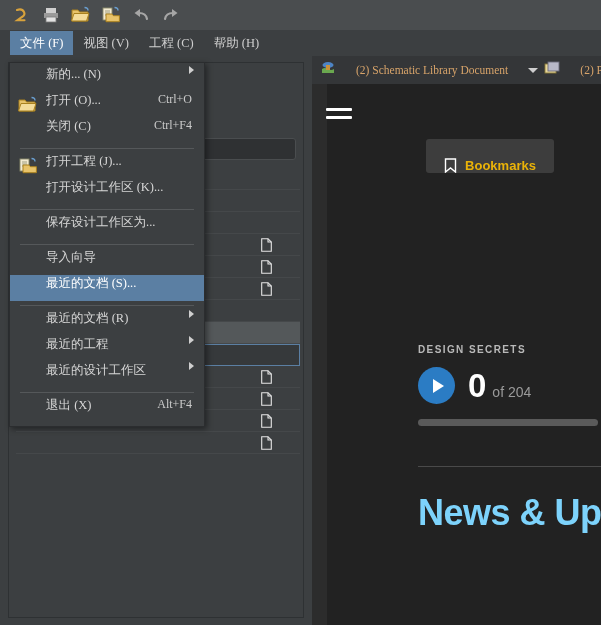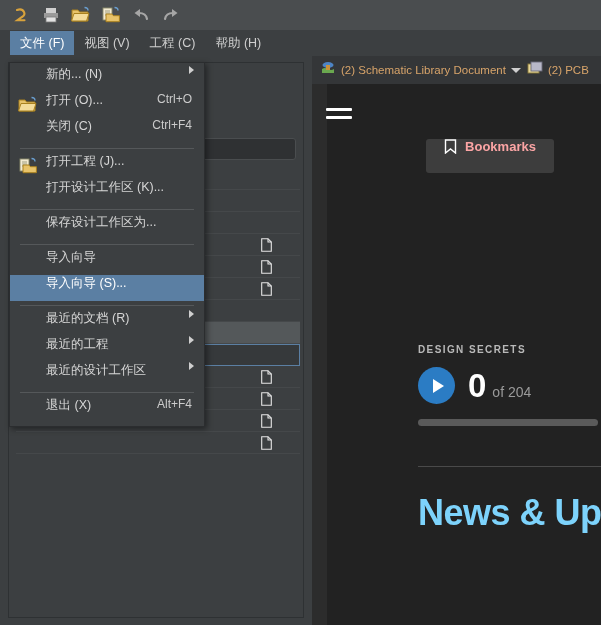"文件 (F)" .mn { font-family: Liberation Sans, sans-serif -> Liberation Serif, serif }
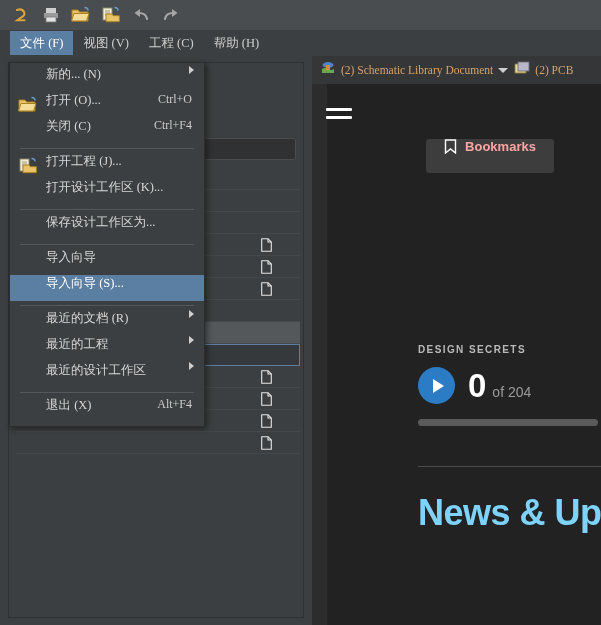"(2) Schematic Library Document" .tab { gap: 5px -> 20px }
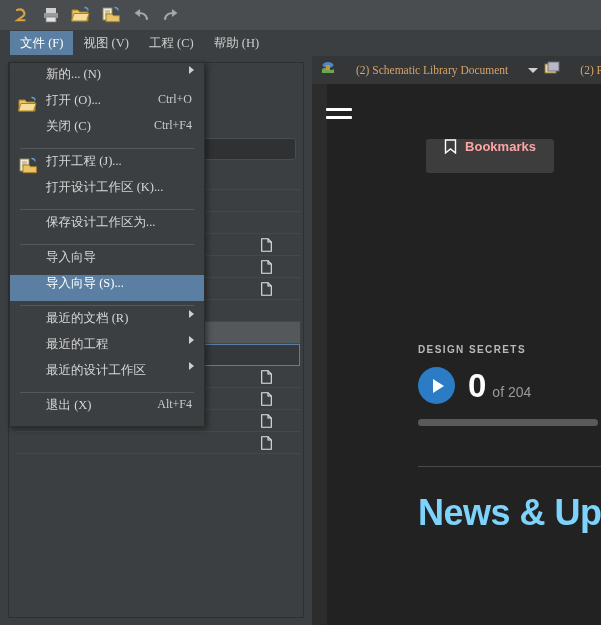"Bookmarks" .bookmarks-btn { align-items: flex-start -> flex-end; color: #fca5a5 -> #eab308 }
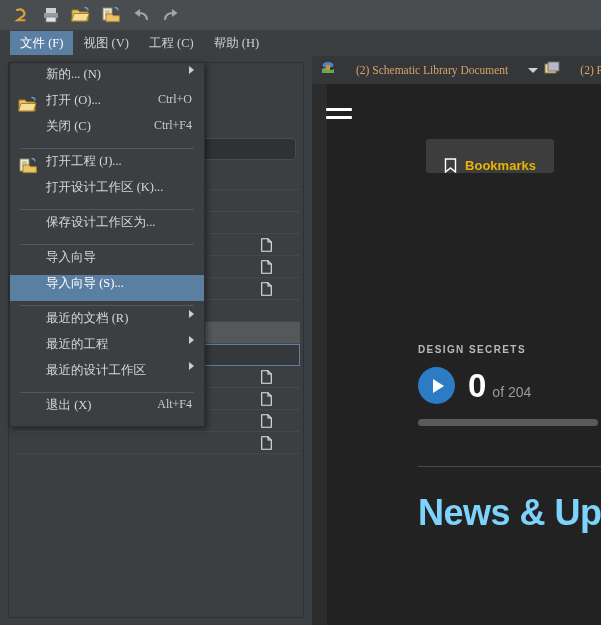"导入向导 (S)..." span { text: 导入向导 -> 最近的文档 }
